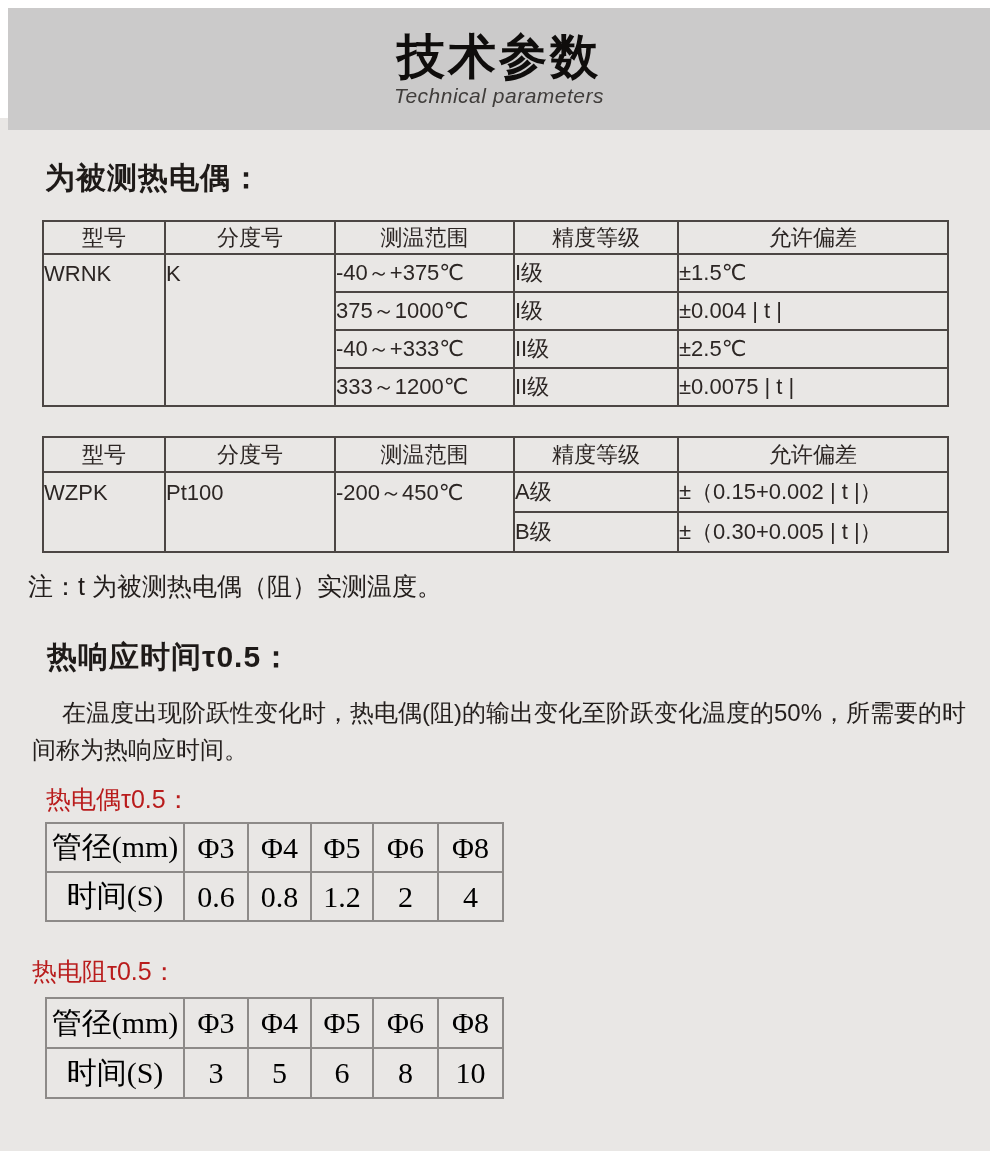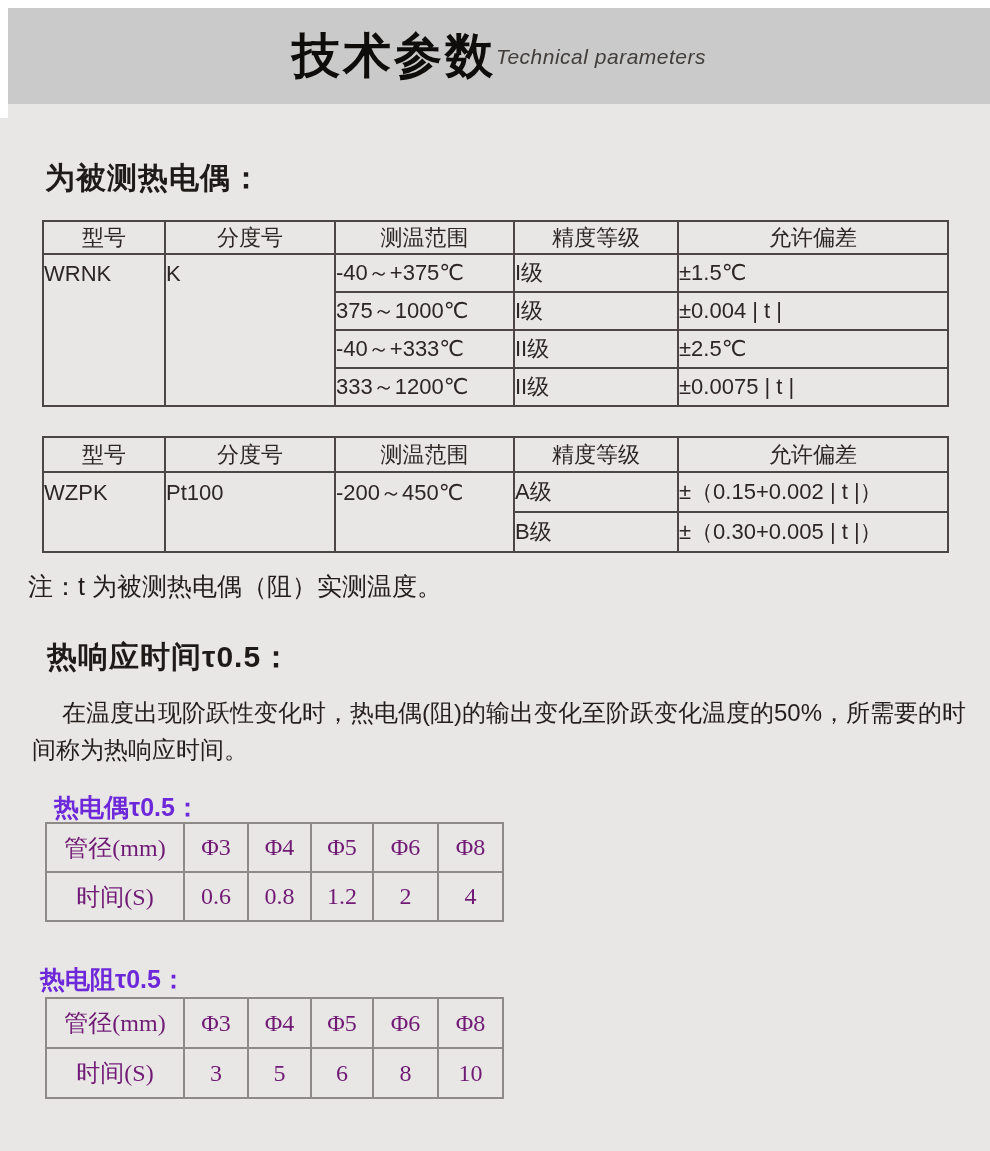"技术参数" .title-band { flex-direction: row -> column; height: 96px -> 122px }
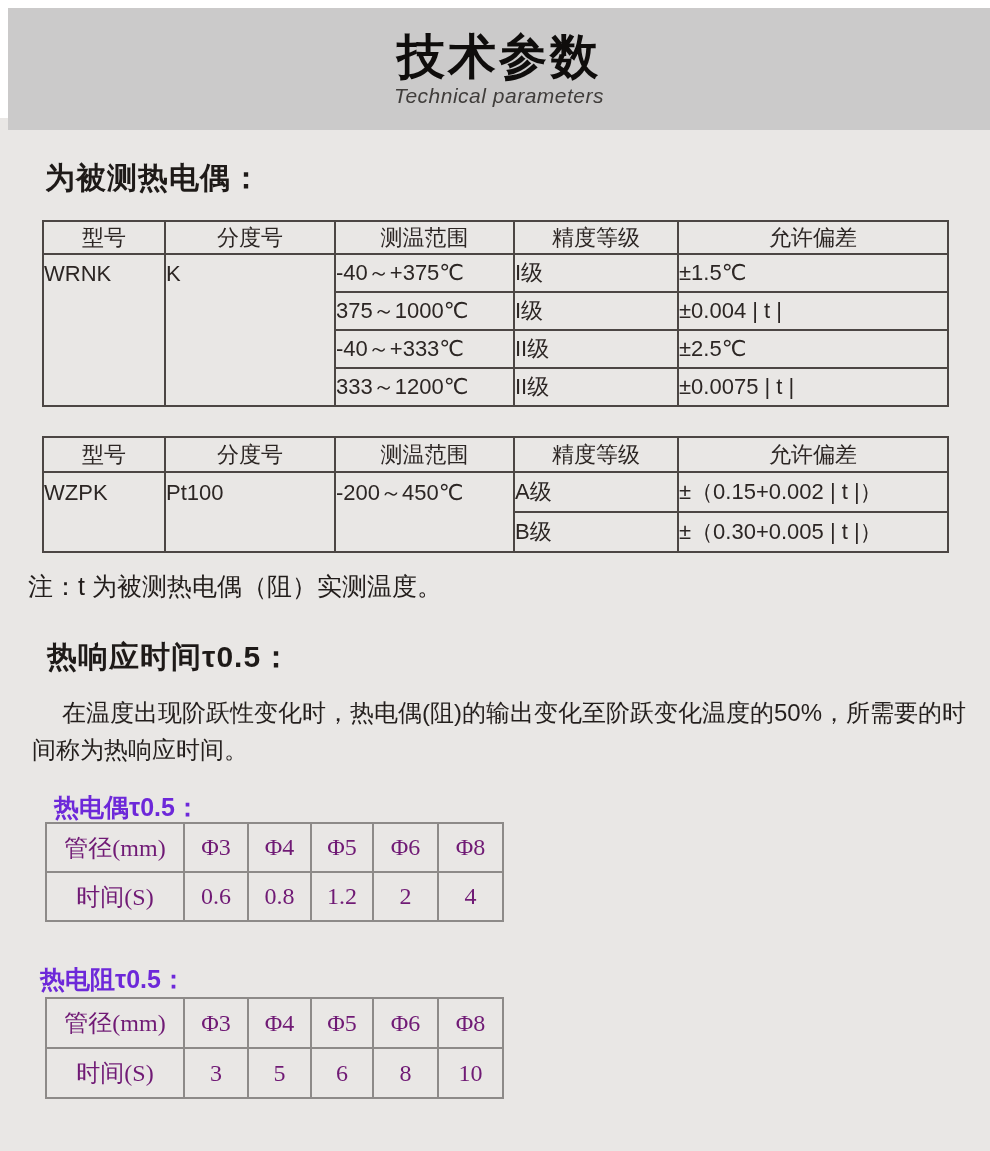"热电偶τ0.5：" h3.sub { color: #6d28d9 -> #b91c1c; font-weight: bold -> normal; margin: 12px -> 4px }
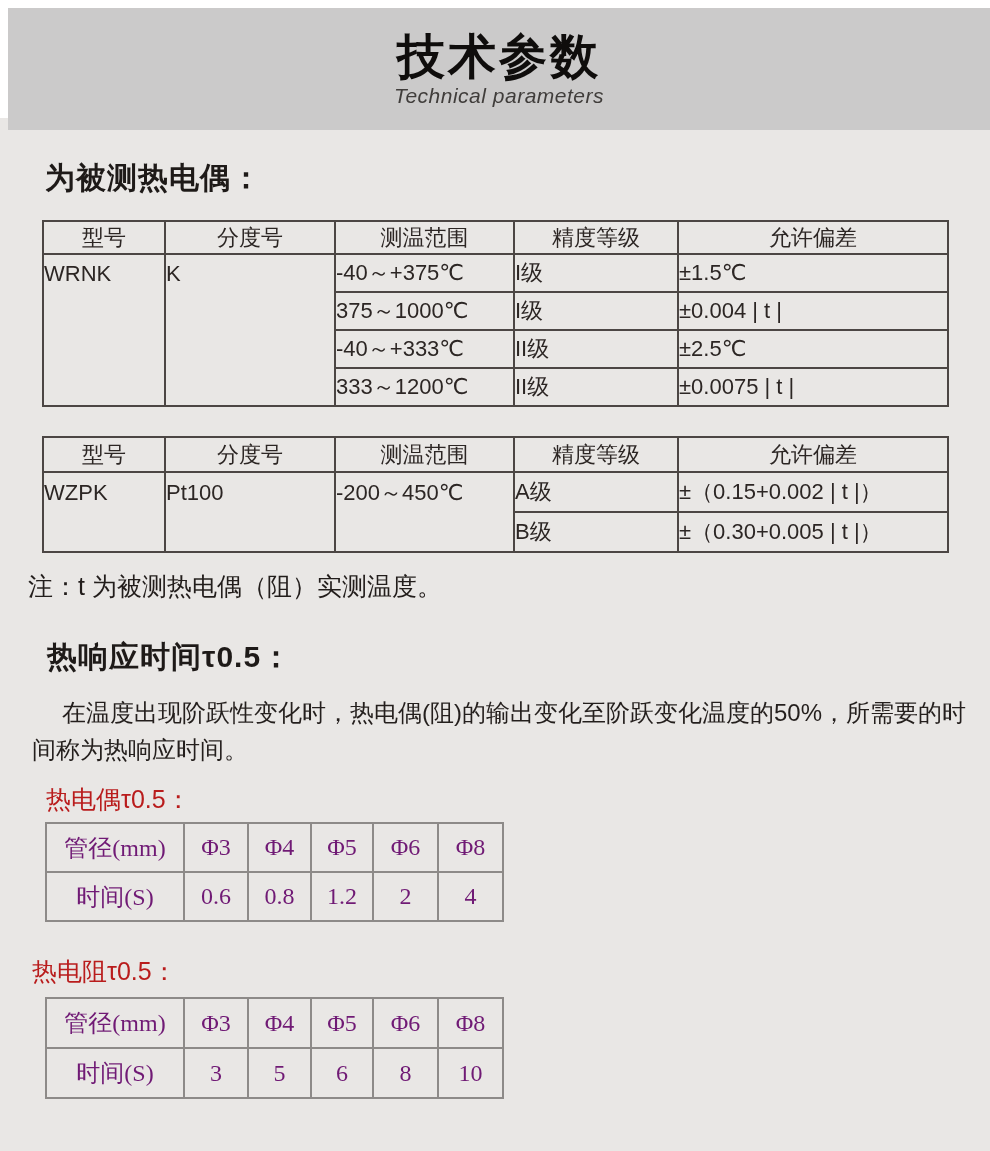"管径(mm)" table.stbl { color: #701a75 -> #000000; font-size: 24px -> 30px }
